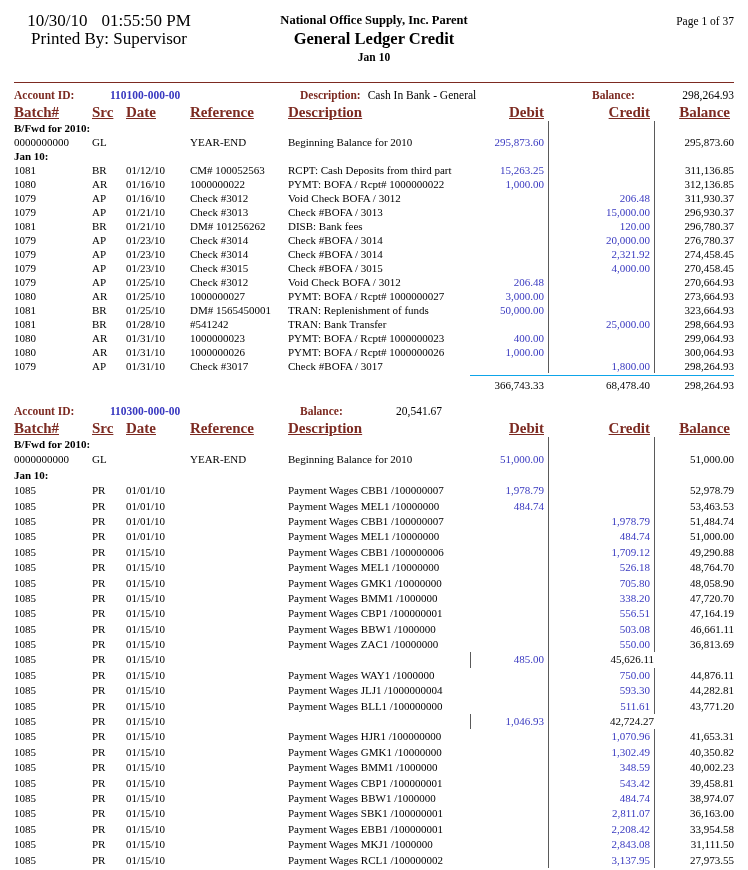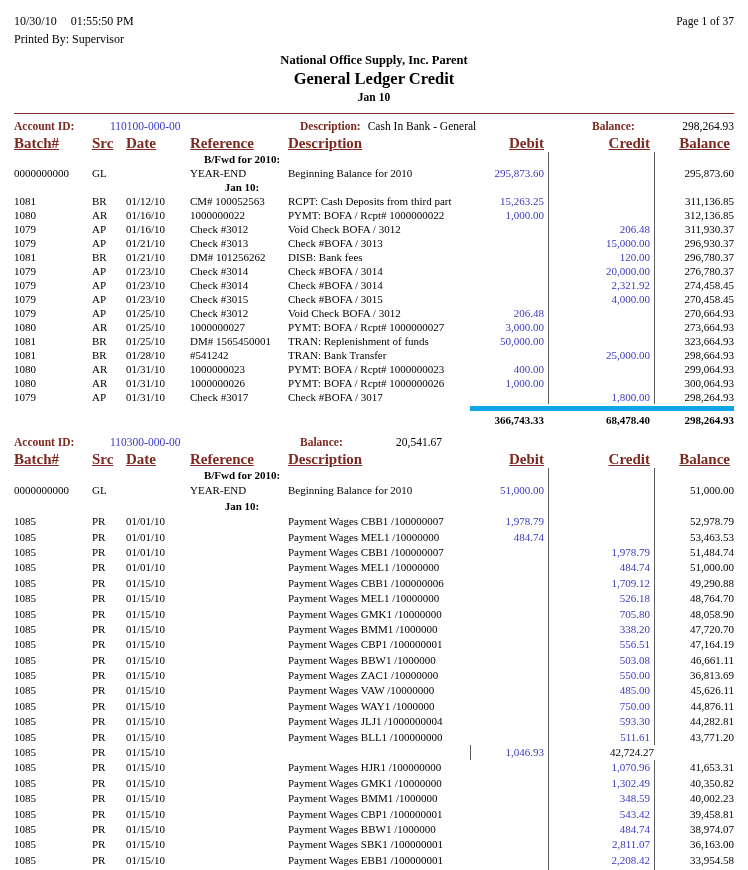"10/30/10 01:55:50 PM" .hdr-left { font-size: 12px -> 17px; text-align: none -> center }
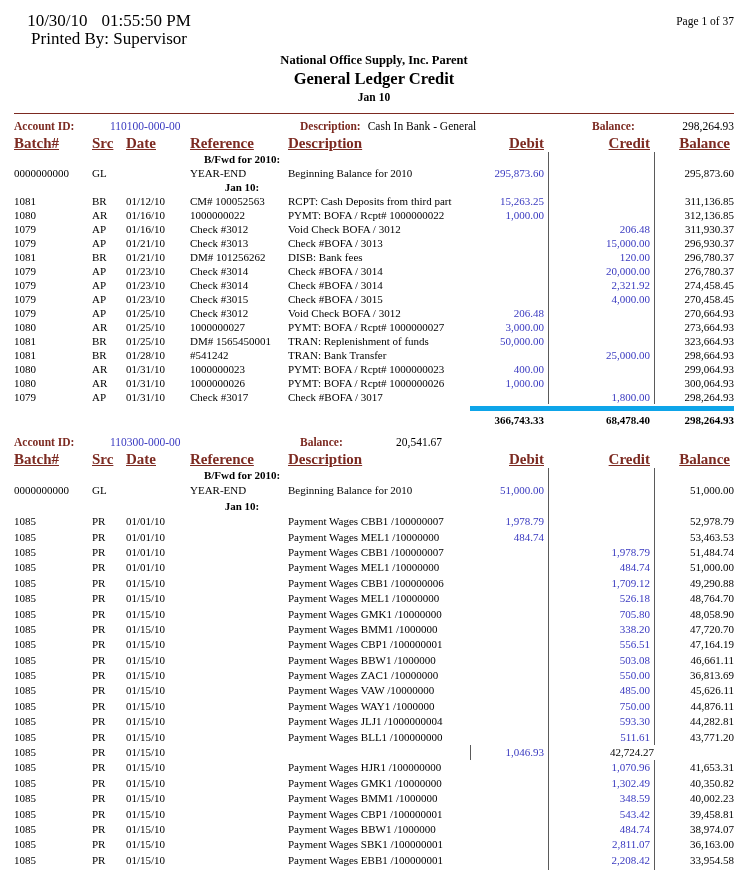"National Office Supply, Inc. Parent" .hdr-center { margin-top: 40px -> none }
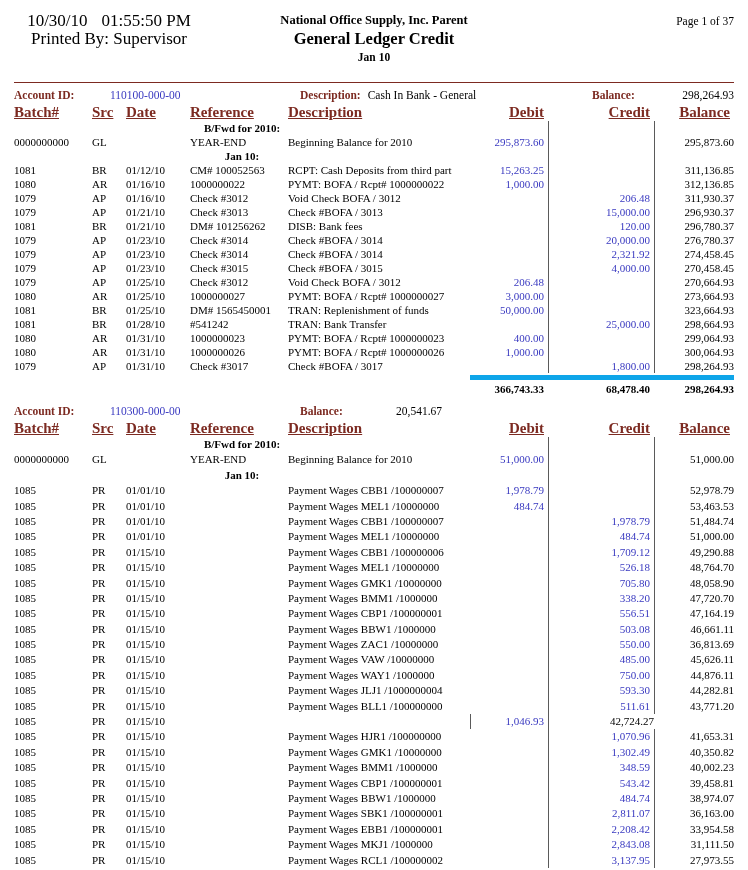"110100-000-00" .acct-id { font-weight: none -> bold }
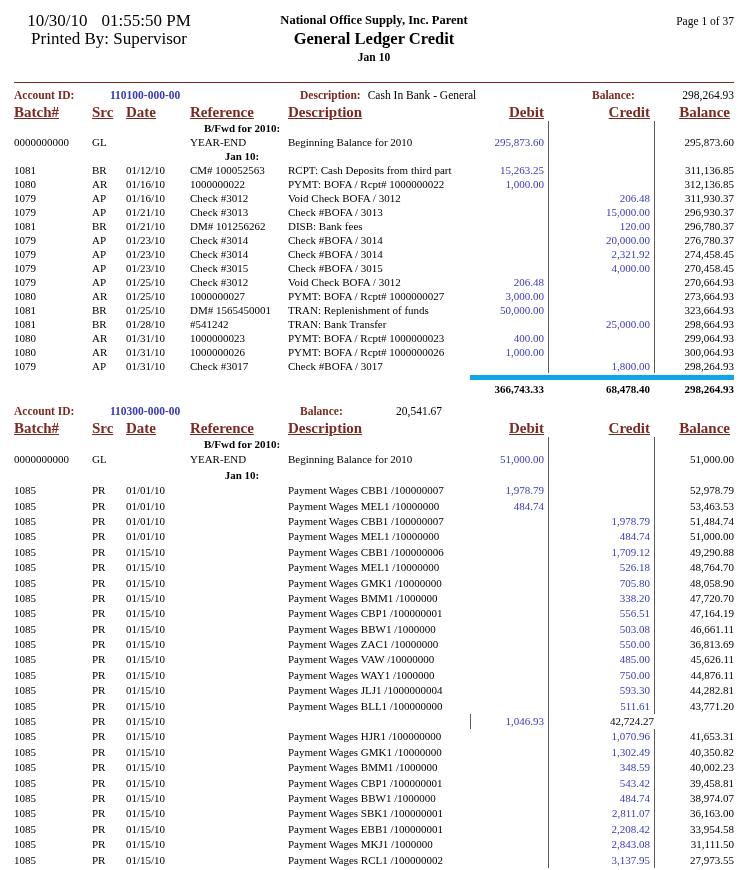"B/Fwd for 2010:" .glabel { text-align: center -> none }
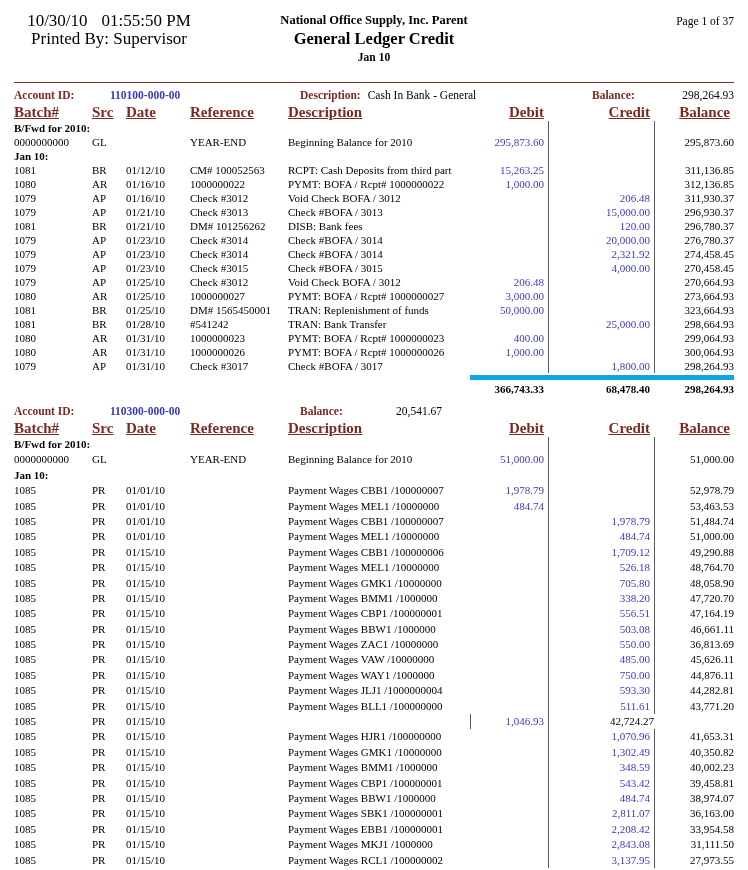"366,743.33" .tcell { border-top: 5px solid #0ea5e9 -> 1px solid #0ea5e9; font-weight: bold -> normal }
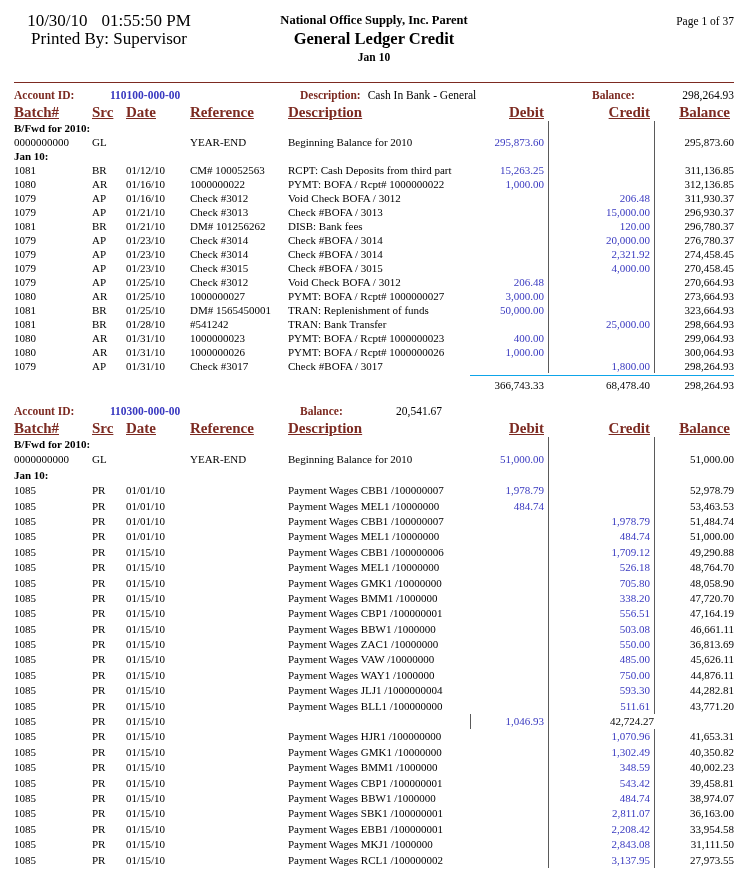"Payment Wages VAW /10000000" span.c { html: <span>Payment Wages VAW /10000000</span> -> none }
